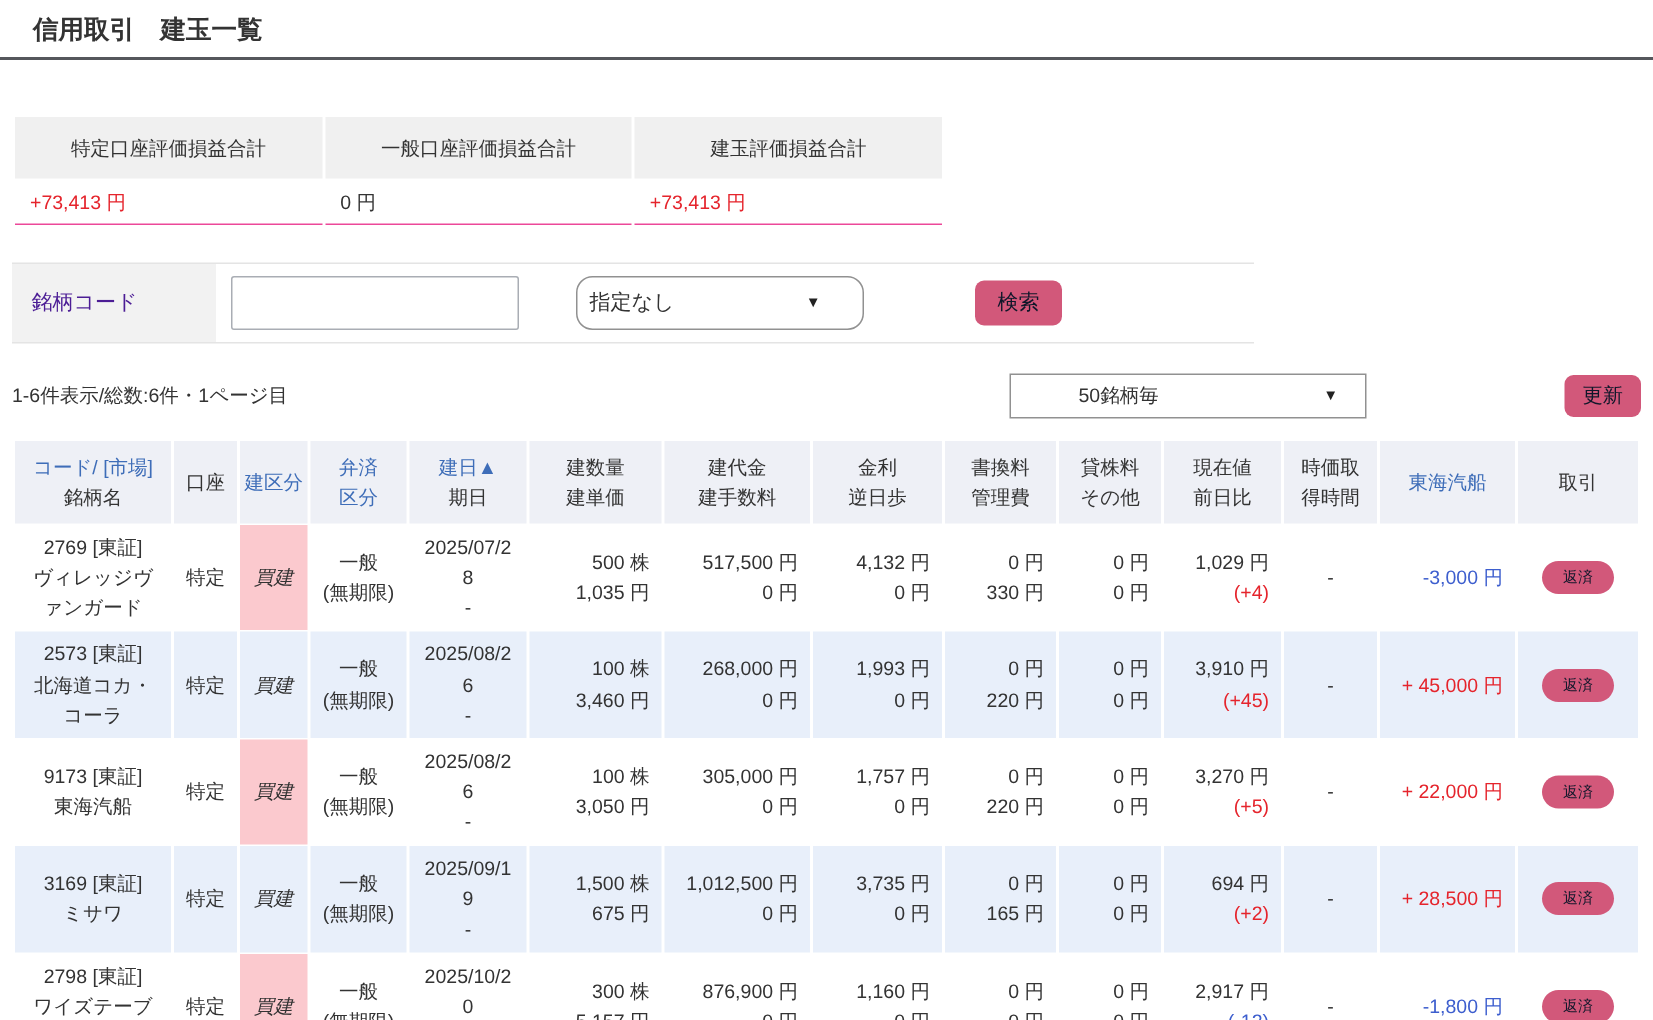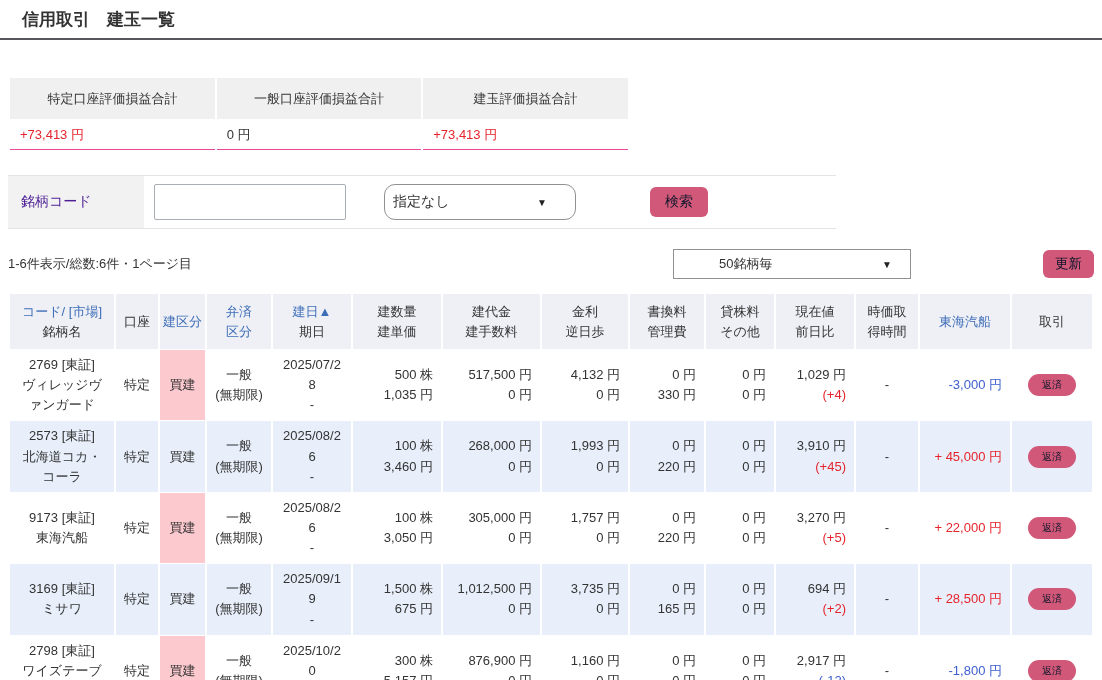"買建" table.positions td.pos-type { font-style: none -> italic }
